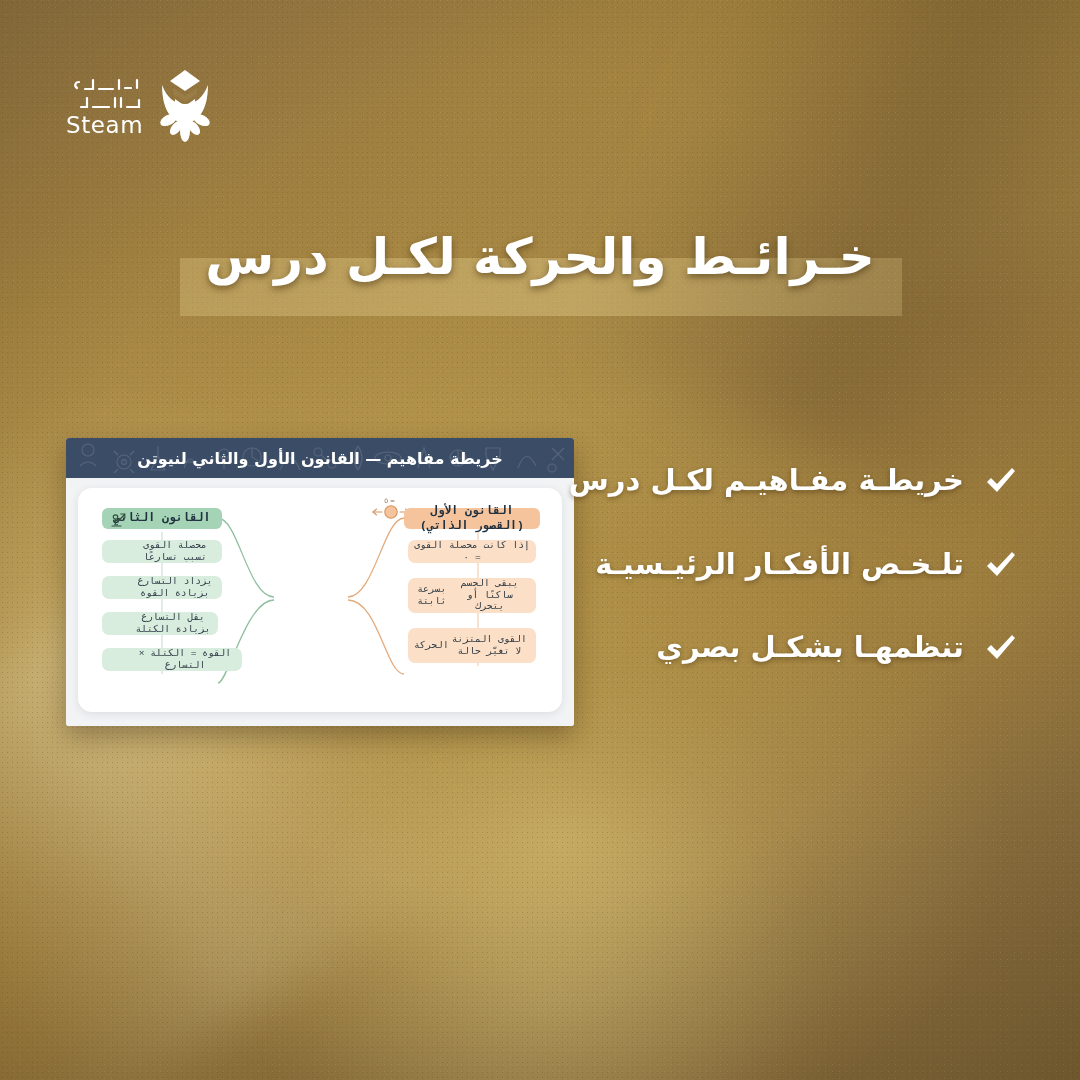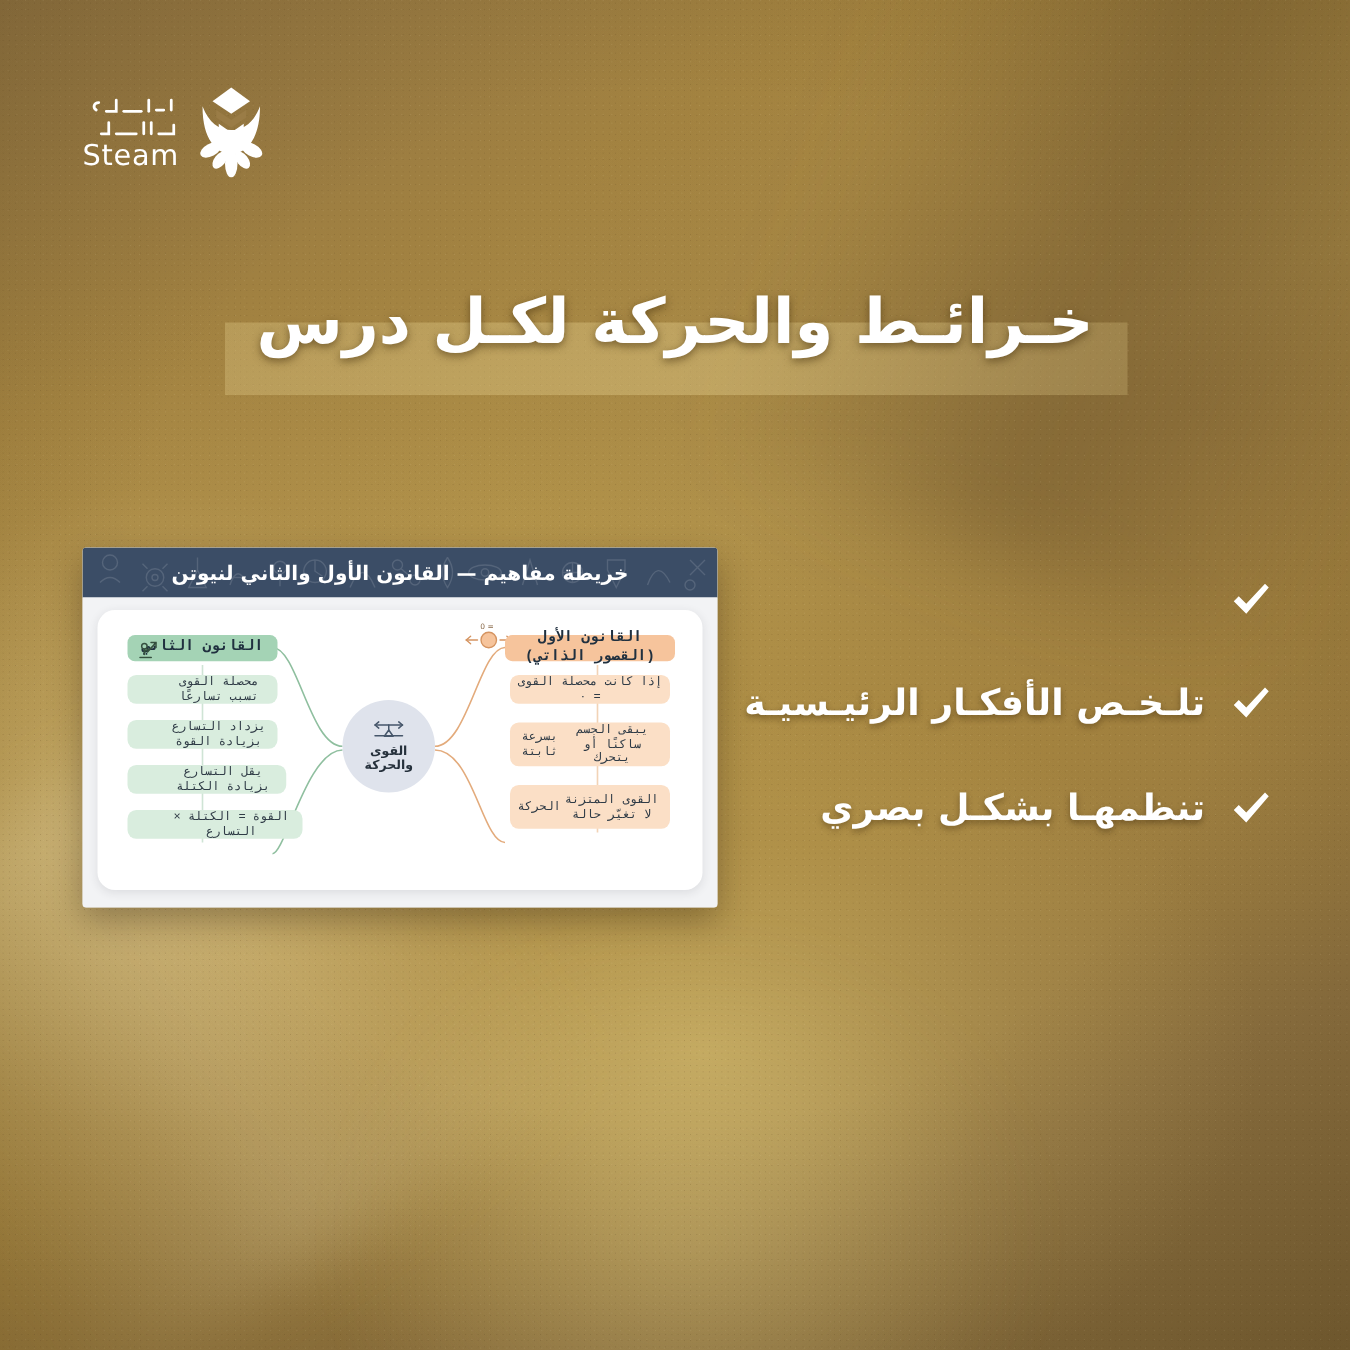"خريطـة مفـاهيـم لكـل درس" div.btext { html: none -> <div>خريطـة مفـاهيـم لكـل درس</div> }
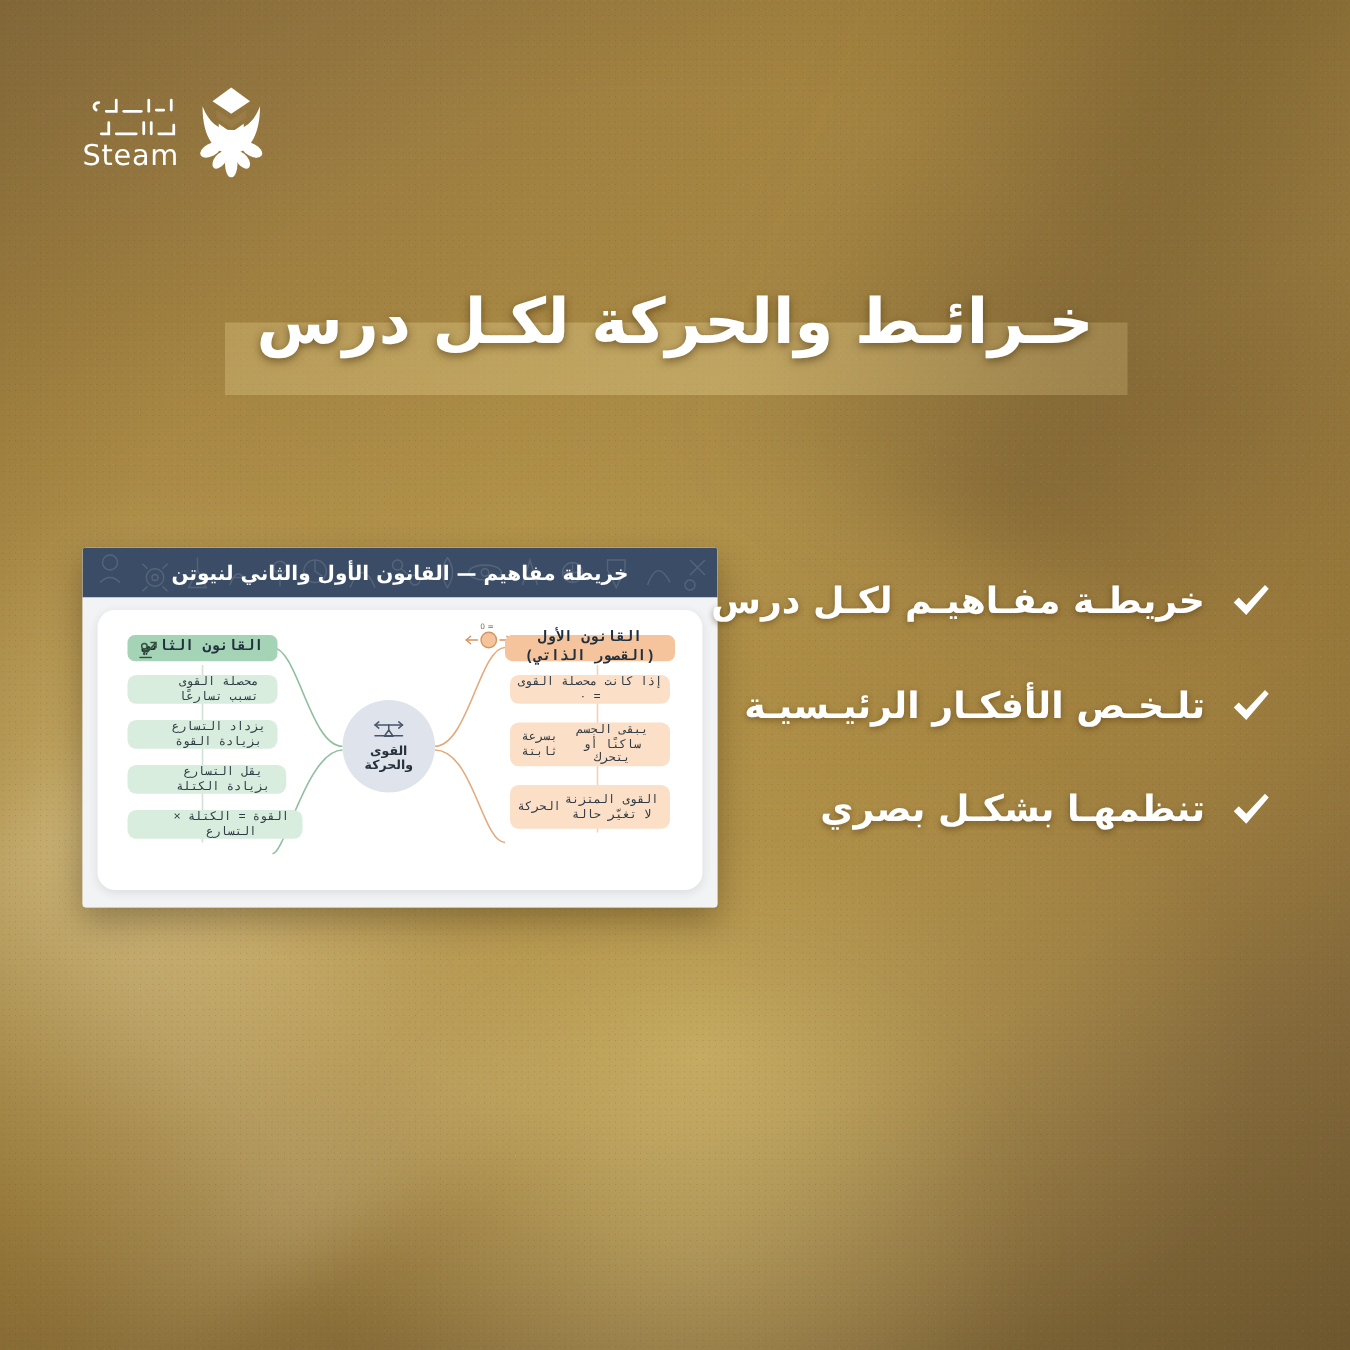"القوى" div { html: <div> <svg> <g> <path></path> <path></path> <path></path> <path></path> <path></path> <path></path> </g> </svg> <div> <span>القوى</span><br> <span>والحركة</span> </div> </div> -> none }
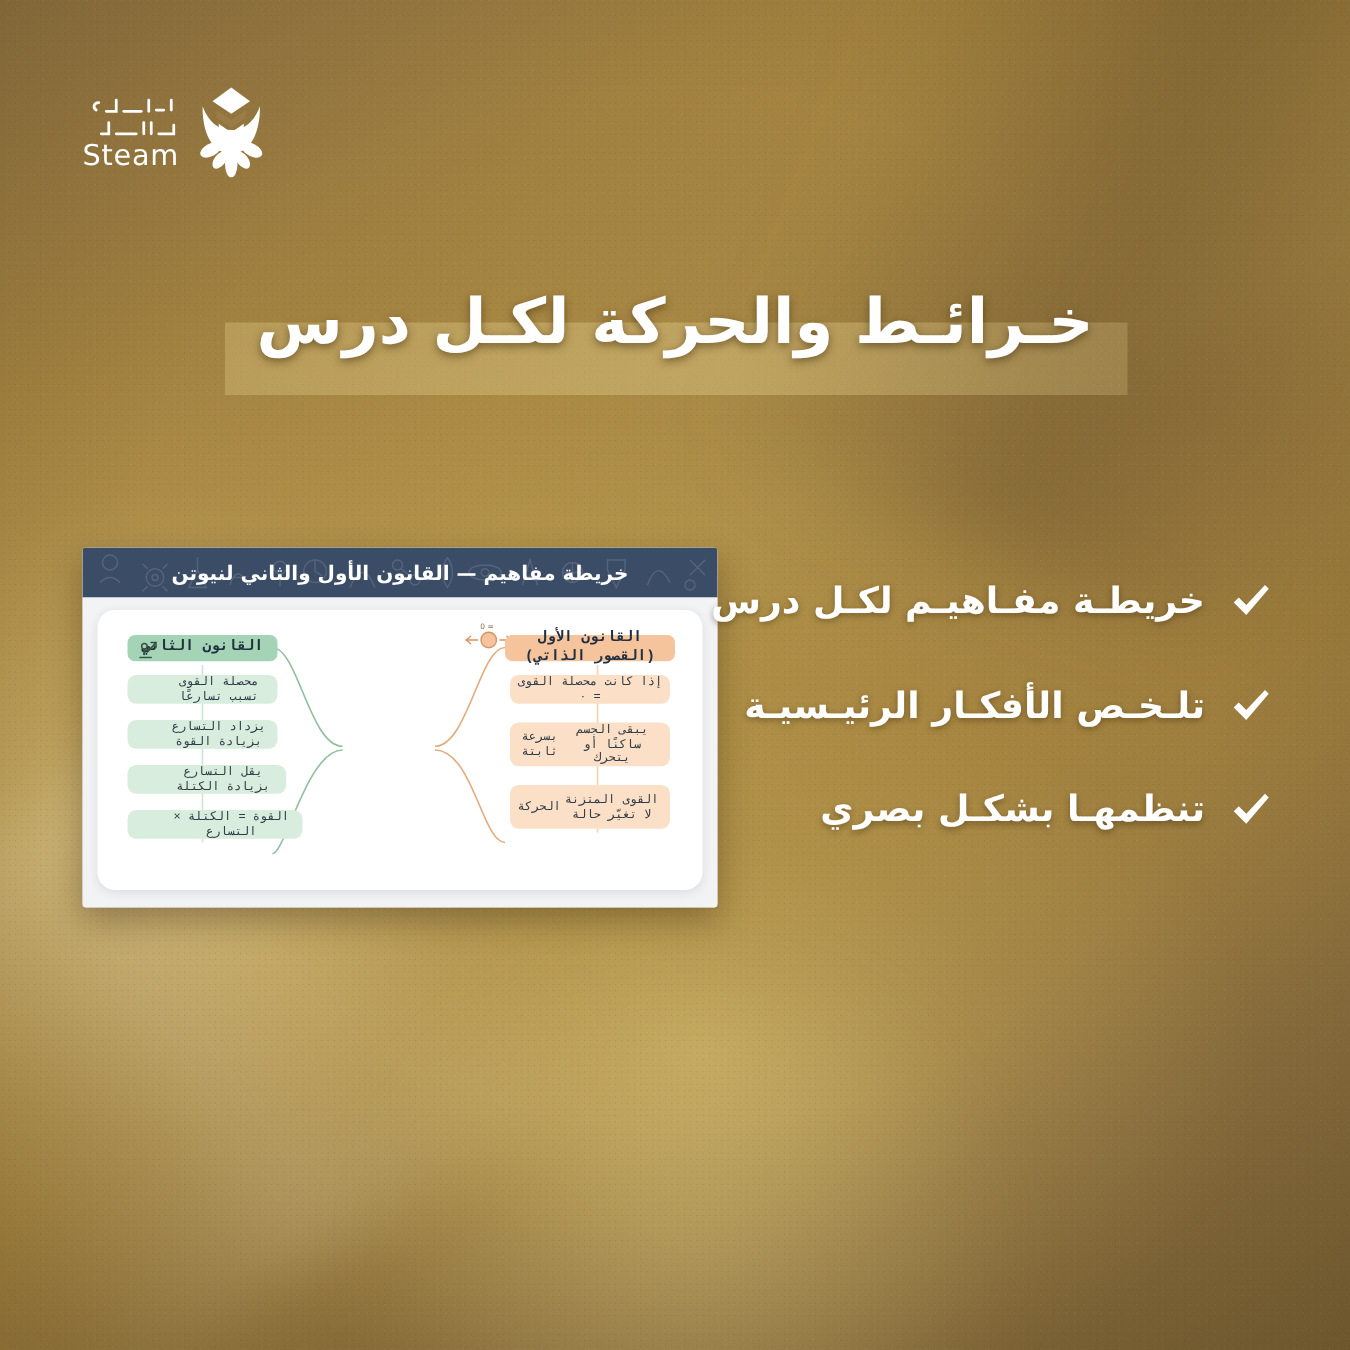"يقل التسارع بزيادة الكتلة" div.node { width: 127px -> 116px }
